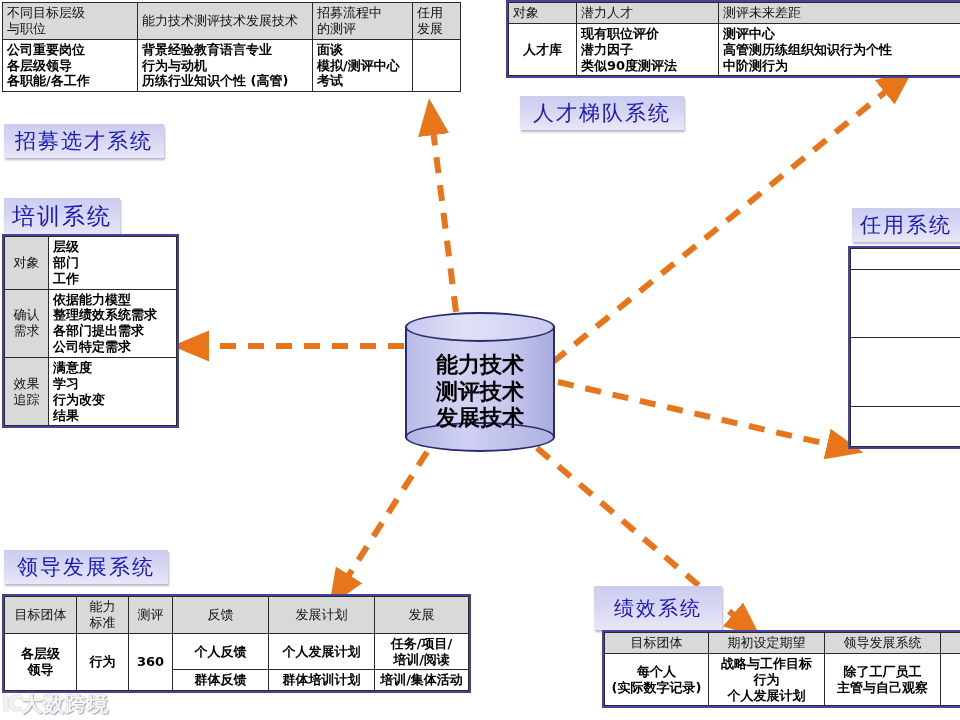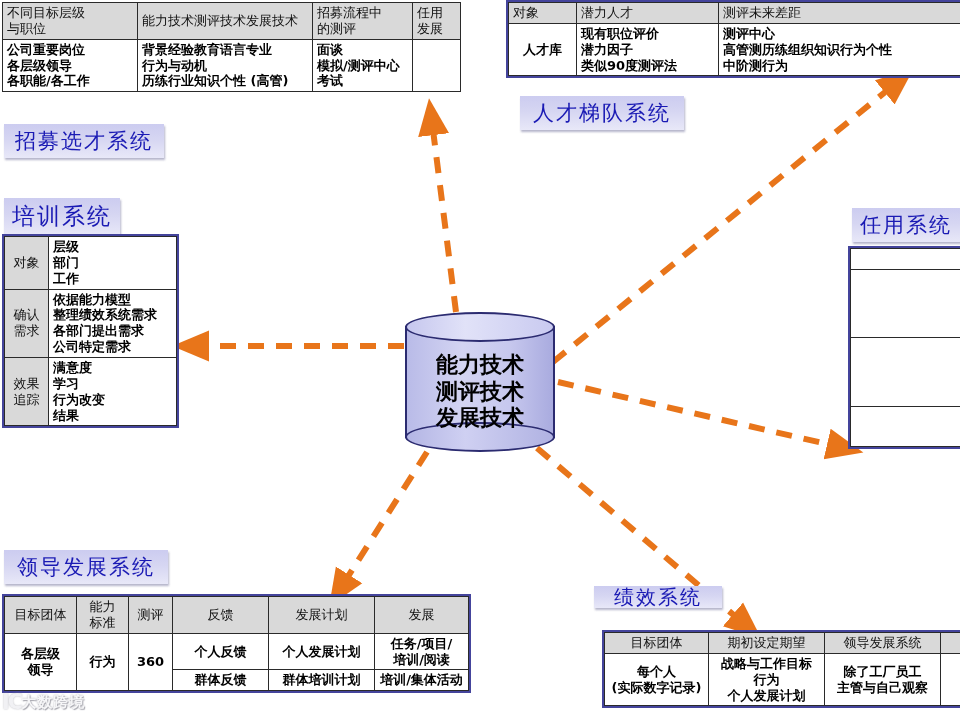"绩效系统" div.banner { height: 22px -> 44px }
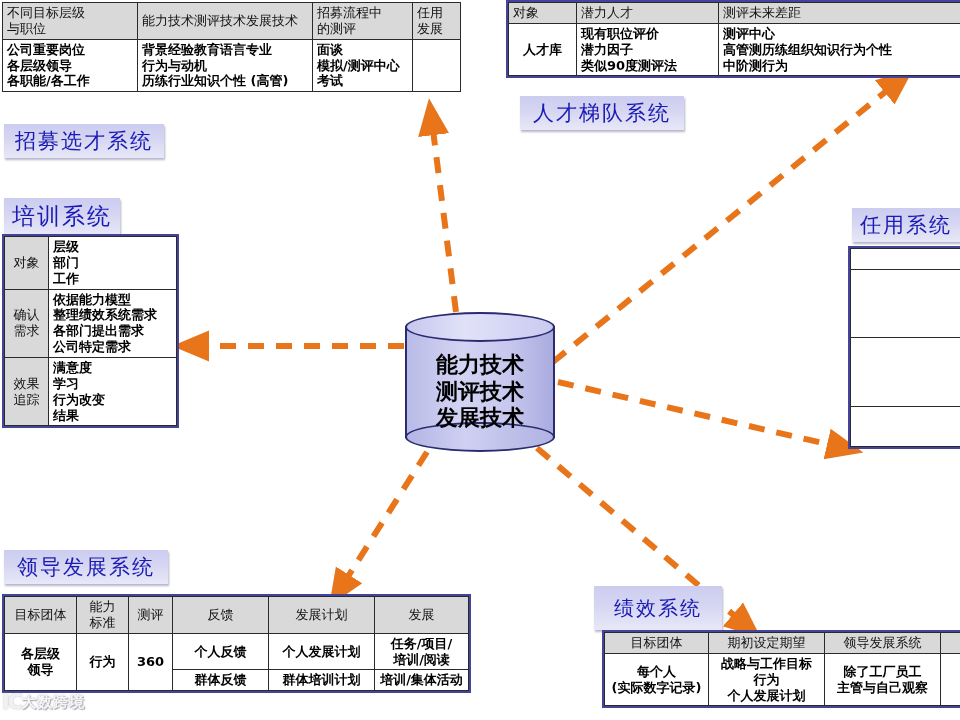"大数跨境" #watermark .wm-text { font-size: 15px -> 21px }
